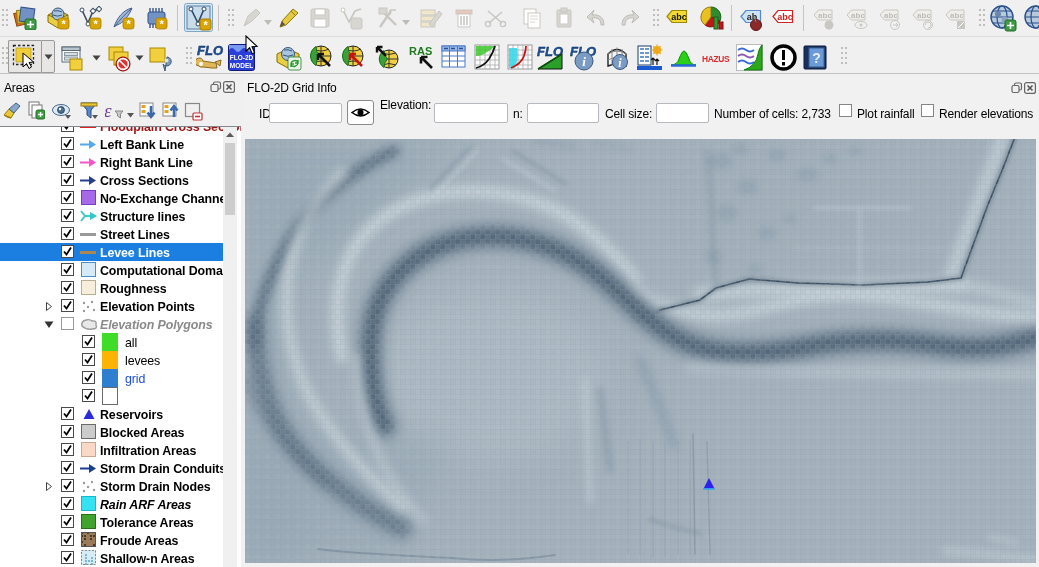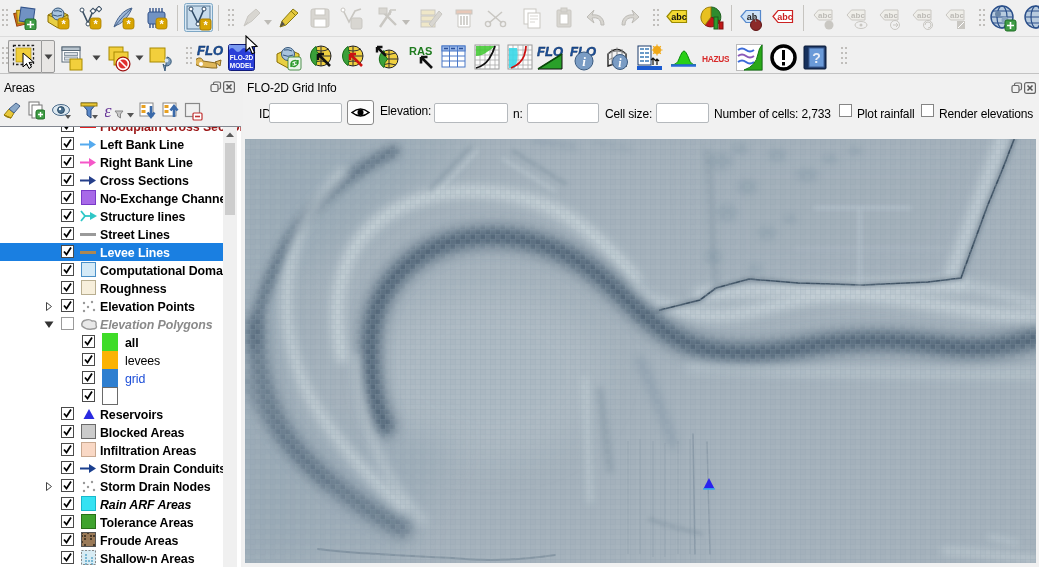"Elevation:" div.lbl { top: 104px -> 98px }
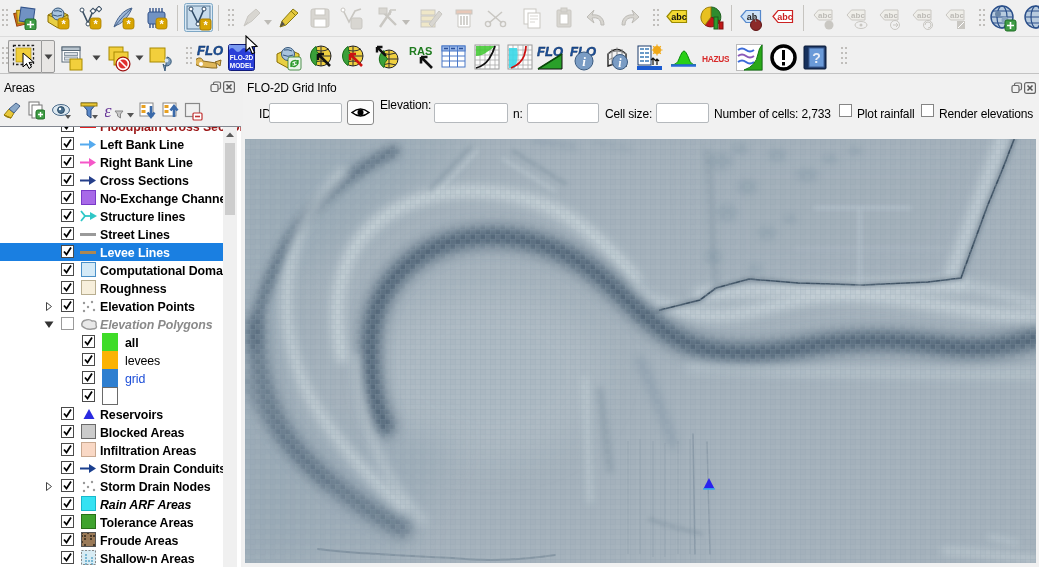"all" div.row-txt { font-weight: bold -> normal }
